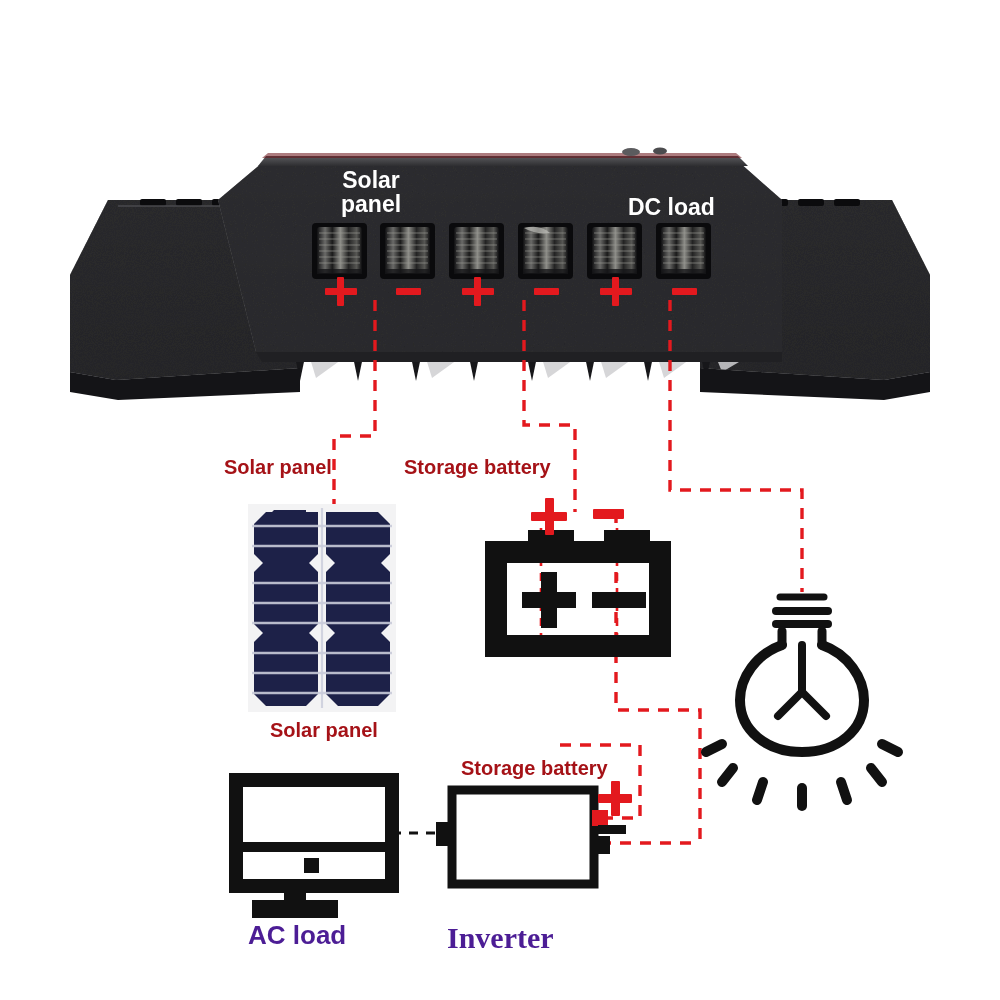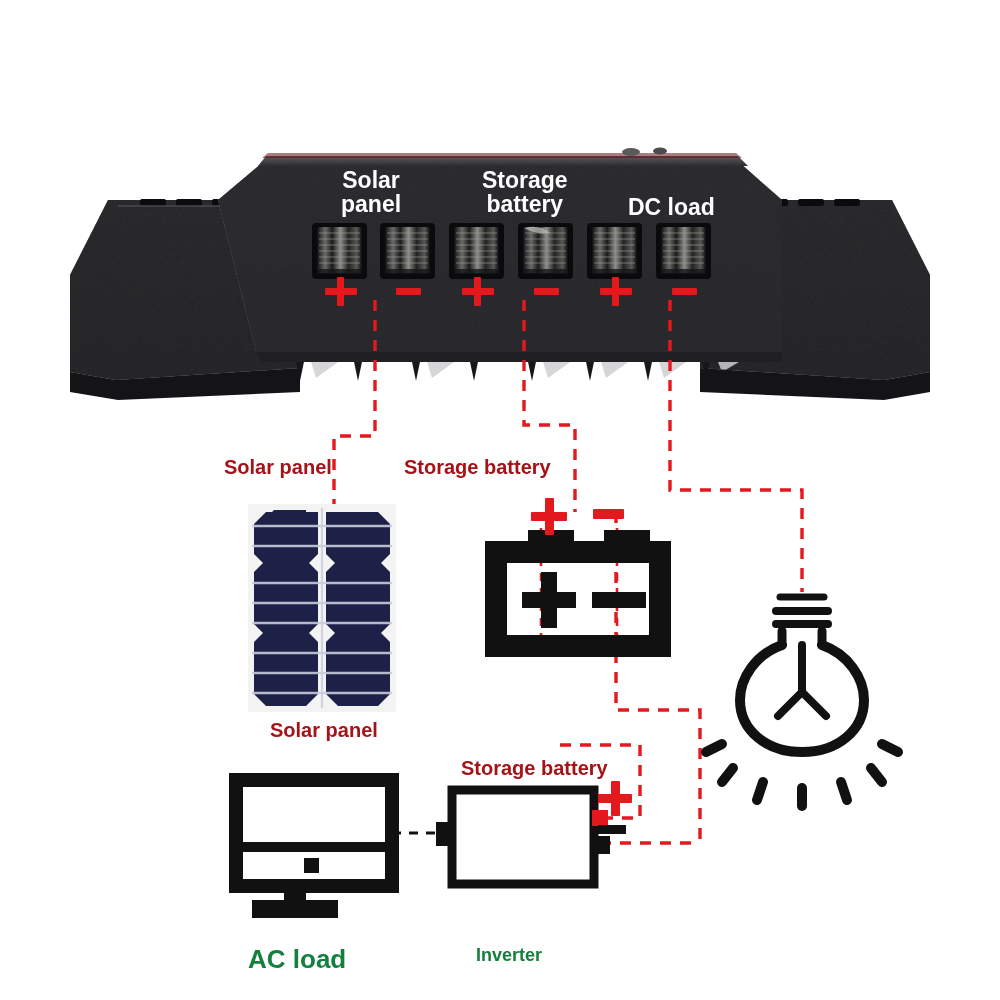"Storage" div.lbl { html: <div>Storage battery</div> -> none }
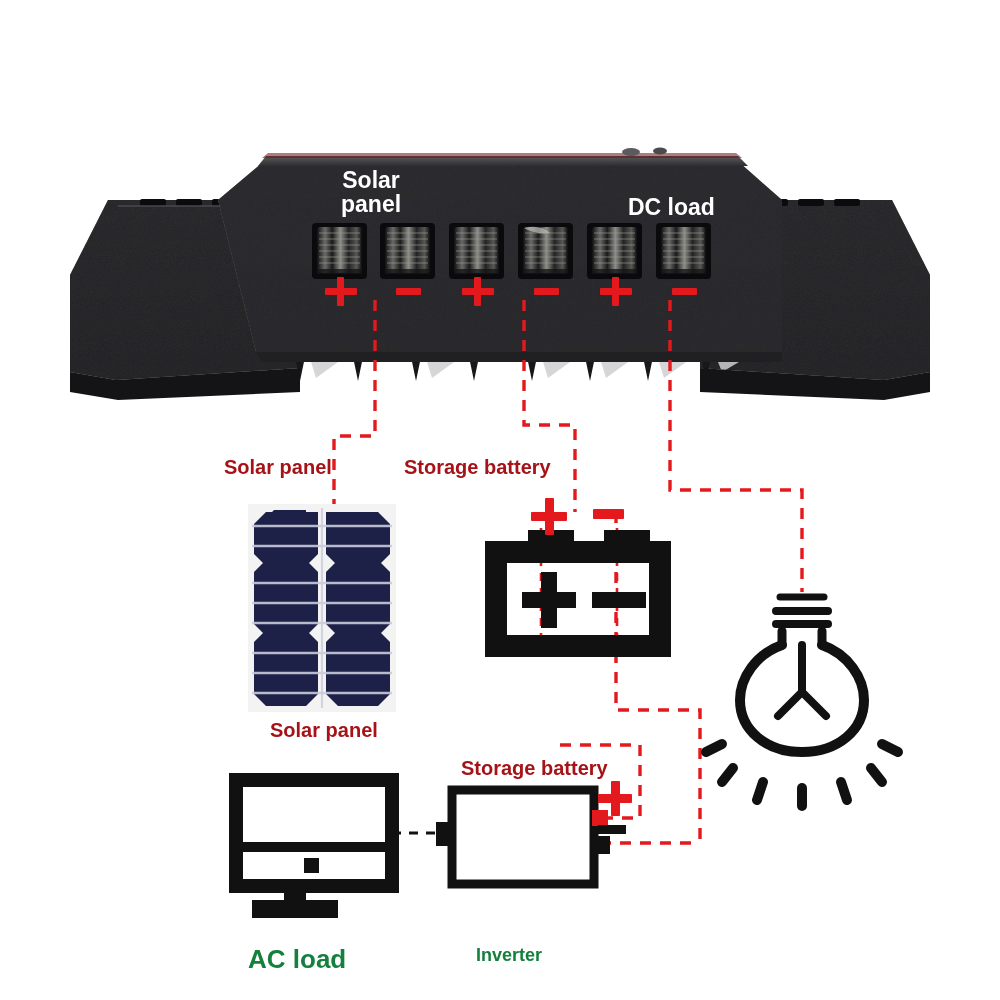"AC load" .lbl-black { color: #15803d -> #4c1d95; margin-top: 24px -> none }
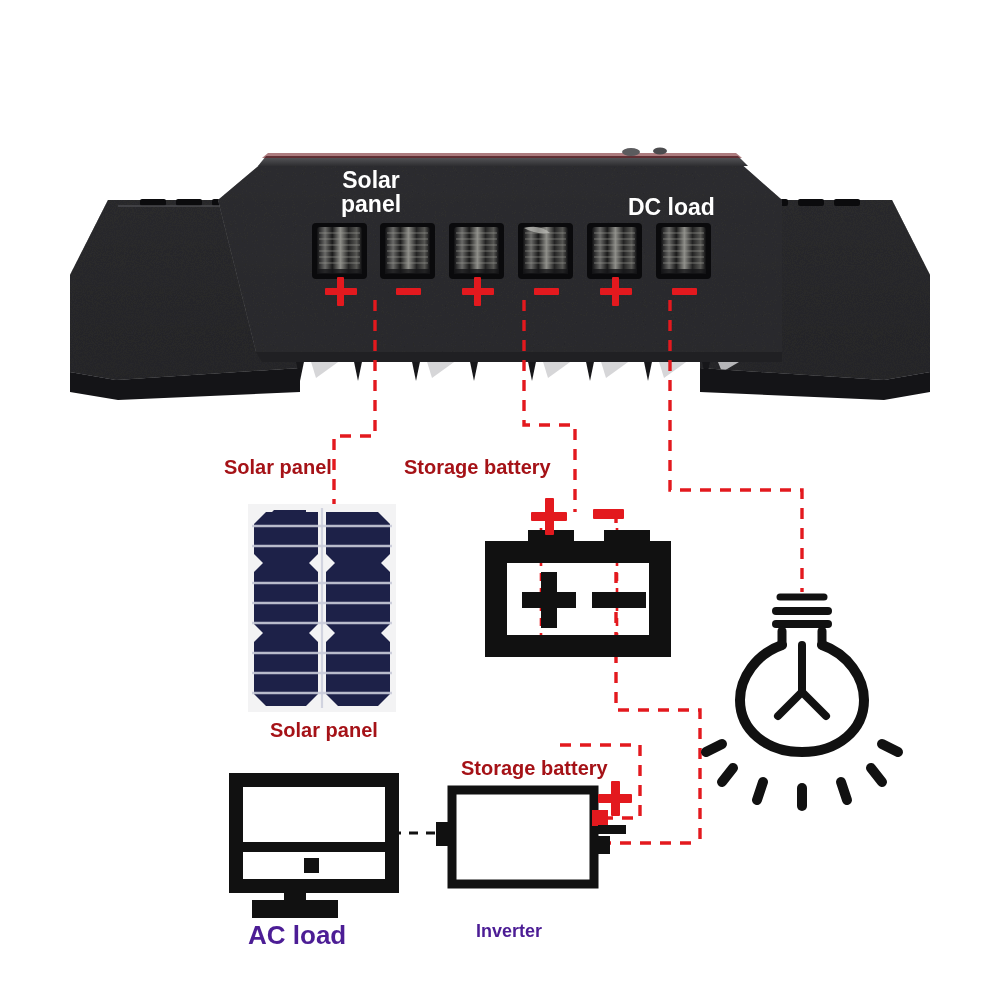"Inverter" #lab-inverter { font-family: none -> Liberation Serif, serif; font-size: 18px -> 30px; left: 476px -> 447px }
